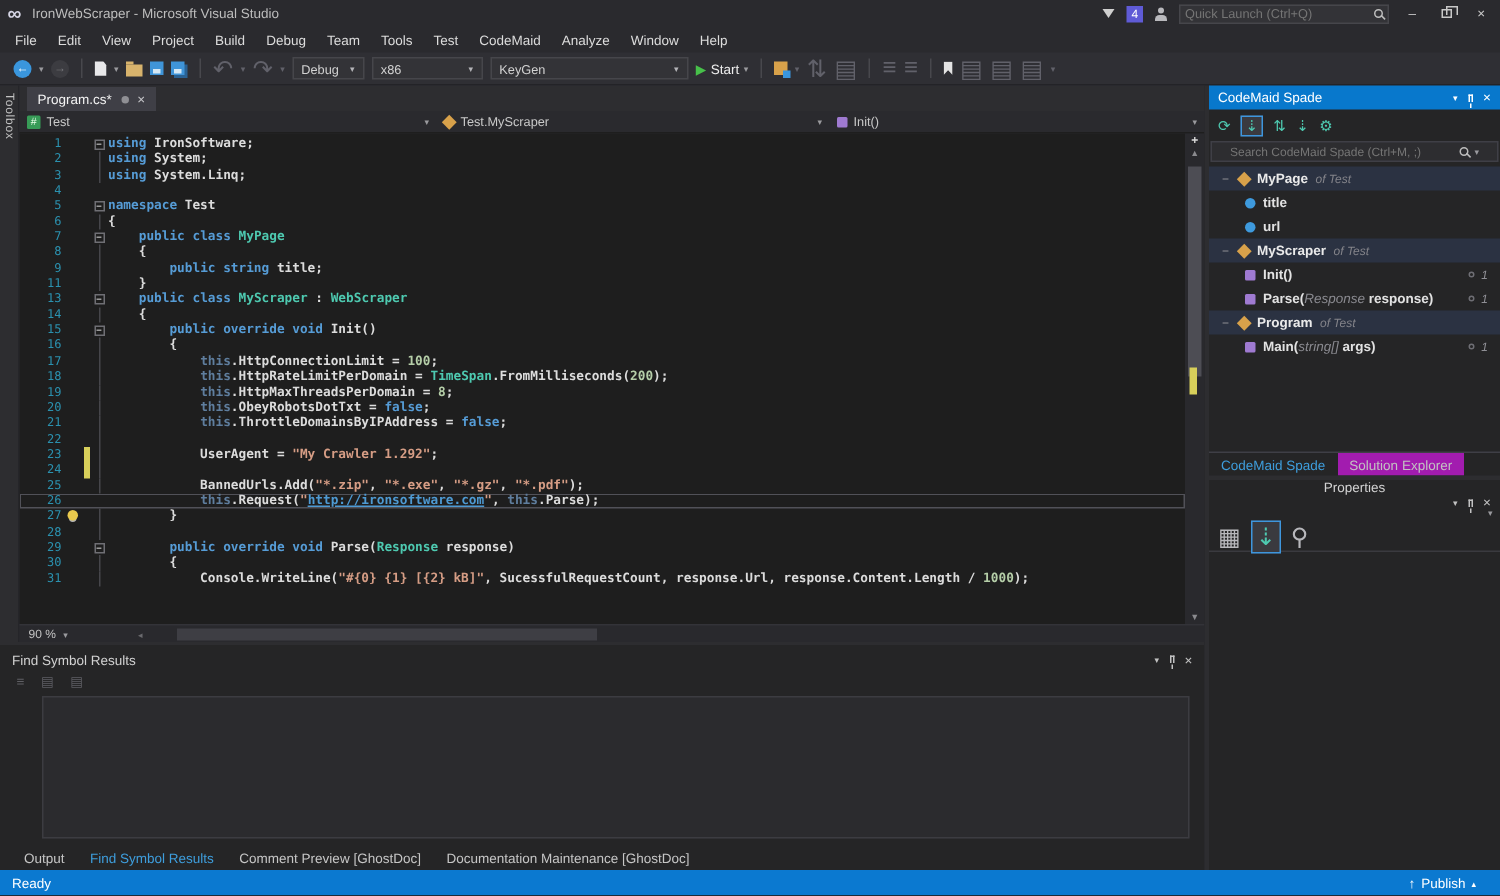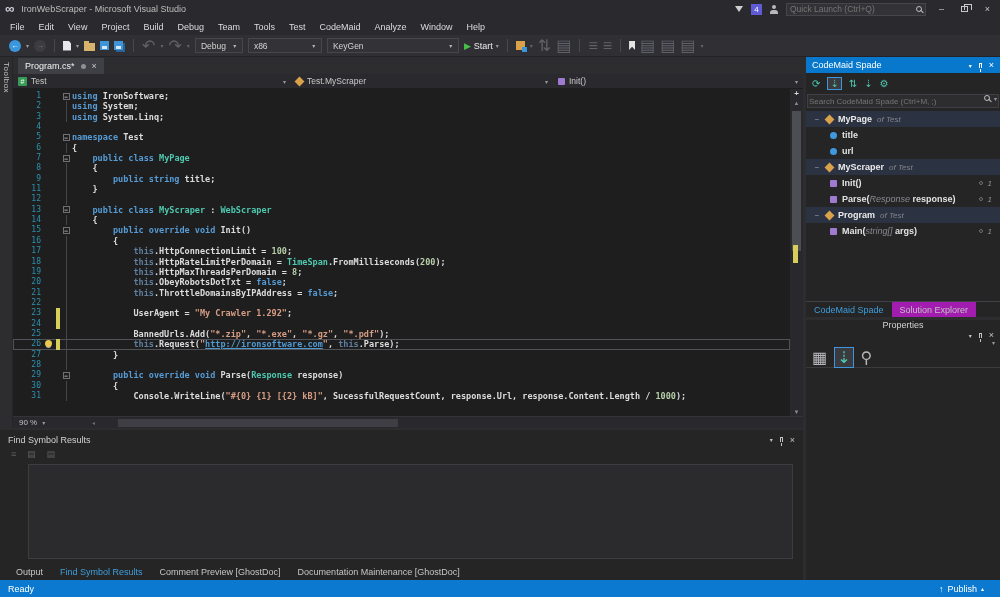"Search CodeMaid Spade (Ctrl+M, ;)" .cm-search { align-items: none -> center; padding: 0 1px -> 0 12px }
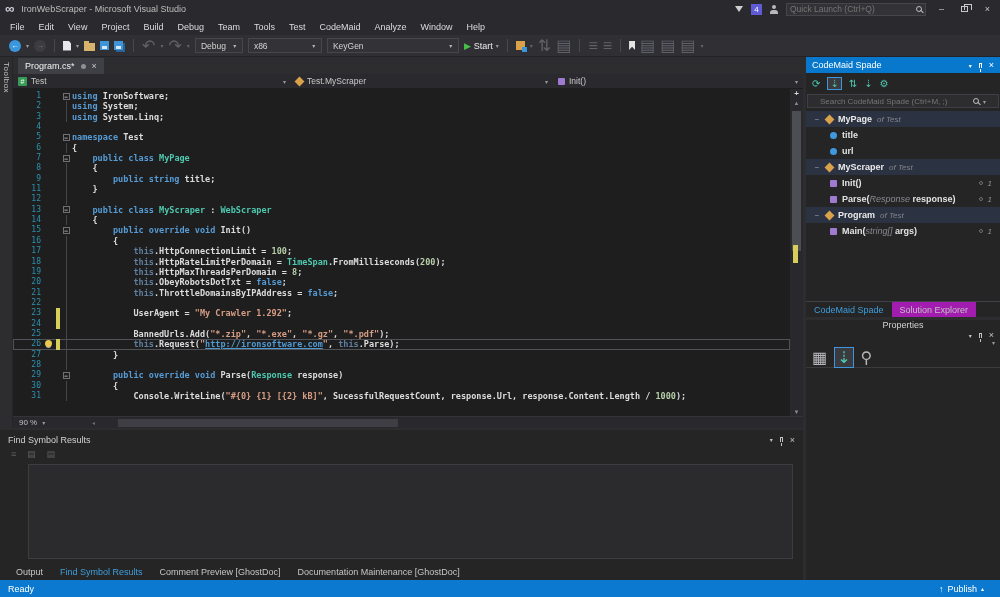"12" div.cl { html: <div><span>12</span><span></span><span></span><span></span><span></span></div> -> none }
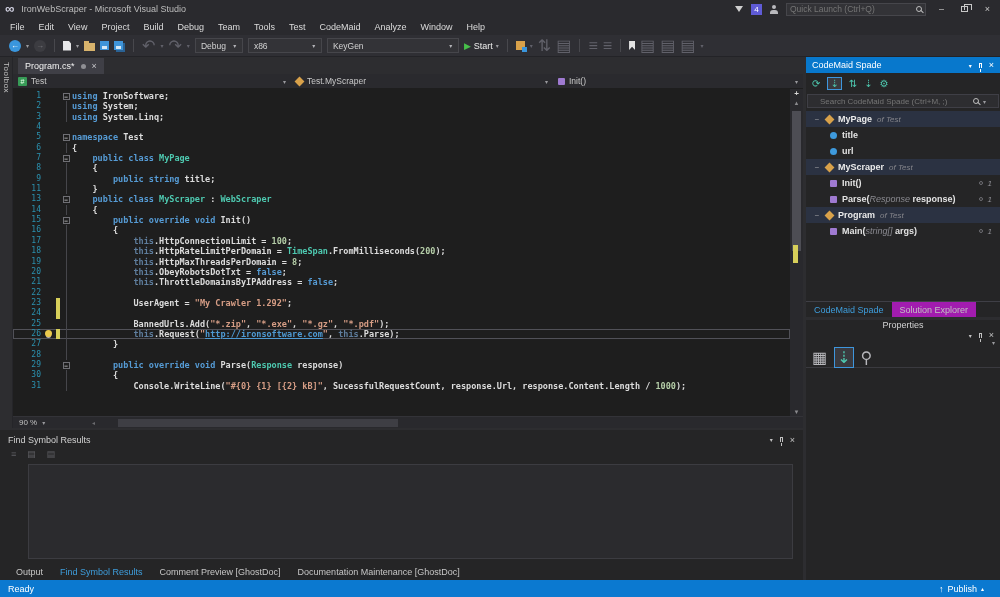"26" .cl.cur { align-items: none -> flex-end }
